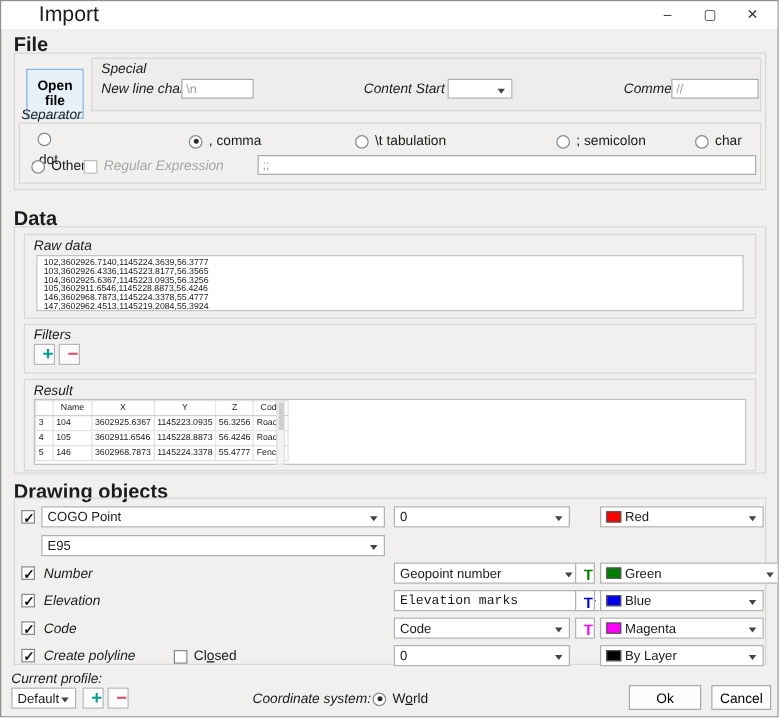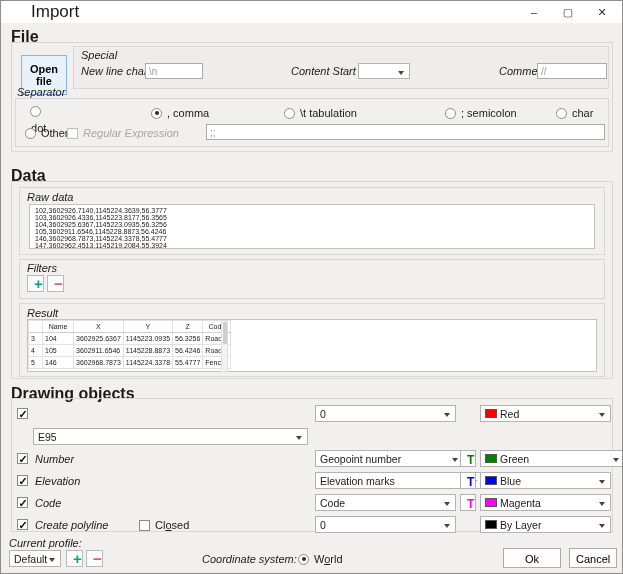"COGO Point" div.combo { html: none -> <div> <span>COGO Point</span> <span></span> </div> }
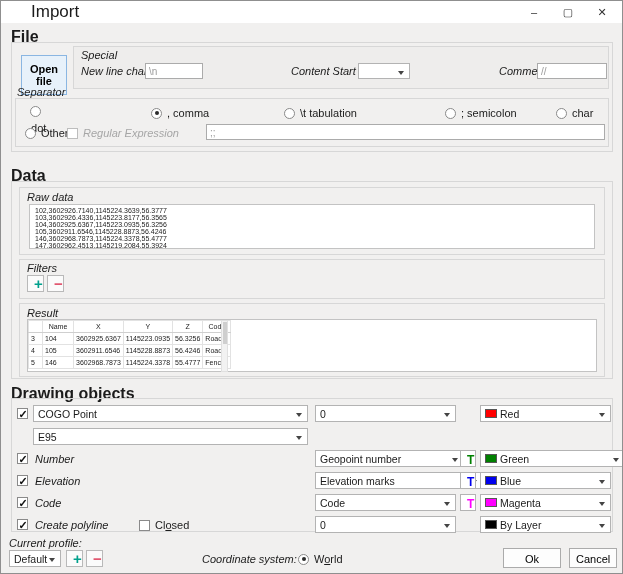"Elevation marks" div.combo { font-family: none -> Liberation Mono, monospace }
